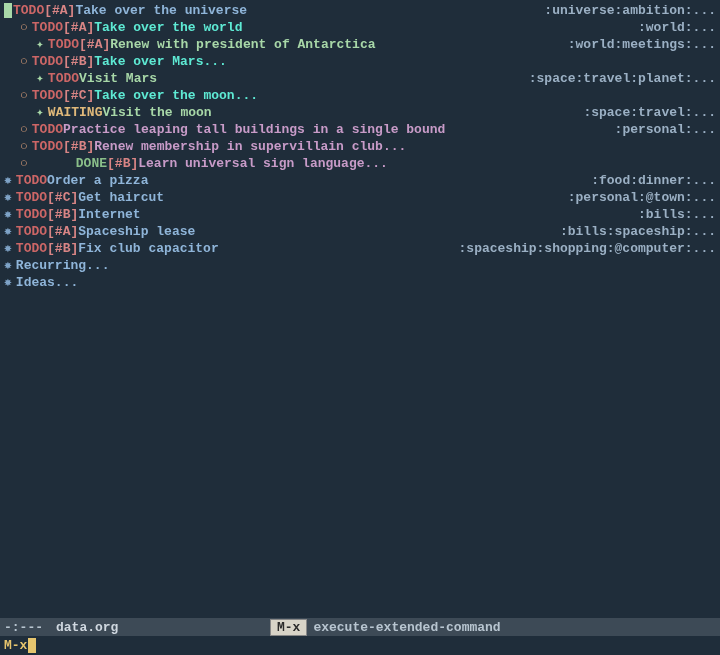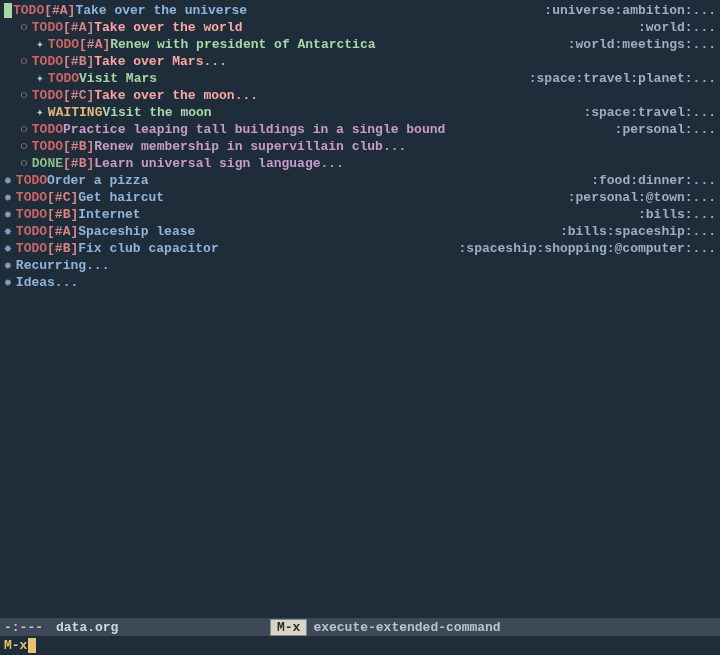"Take over the world" .heading-l1 { color: #fca5a5 -> #5eead4 }
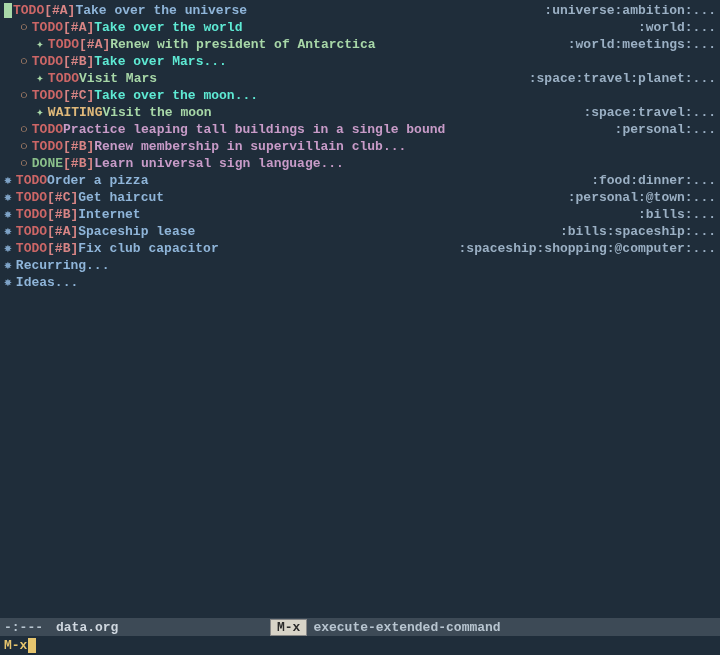"DONE" .done-kw { margin-left: none -> 44px }
